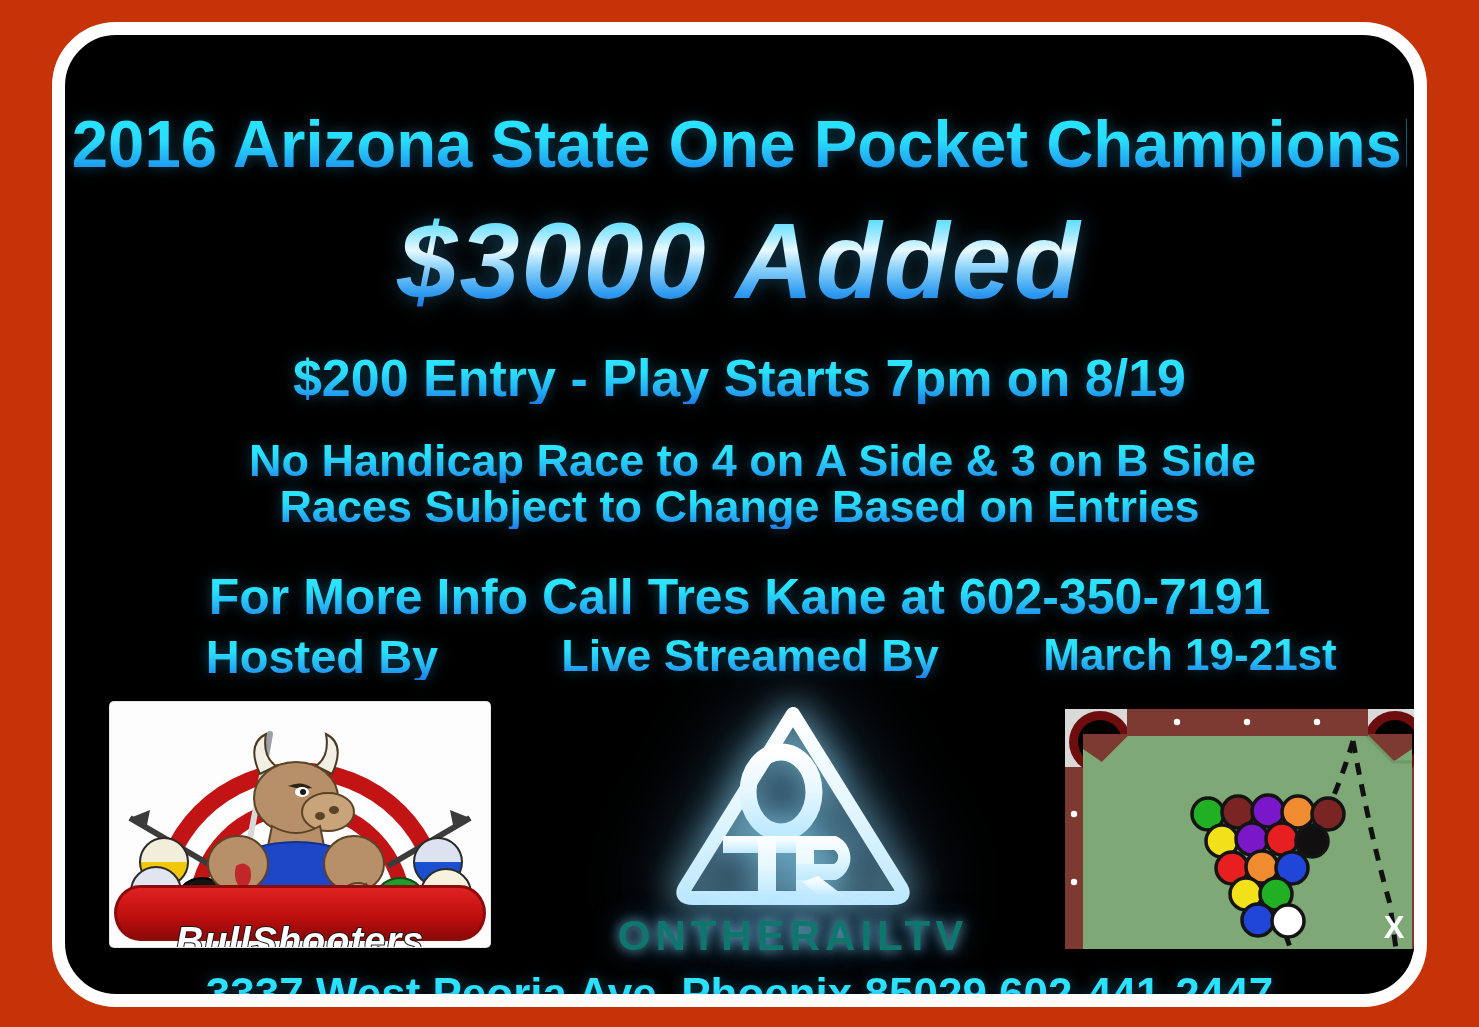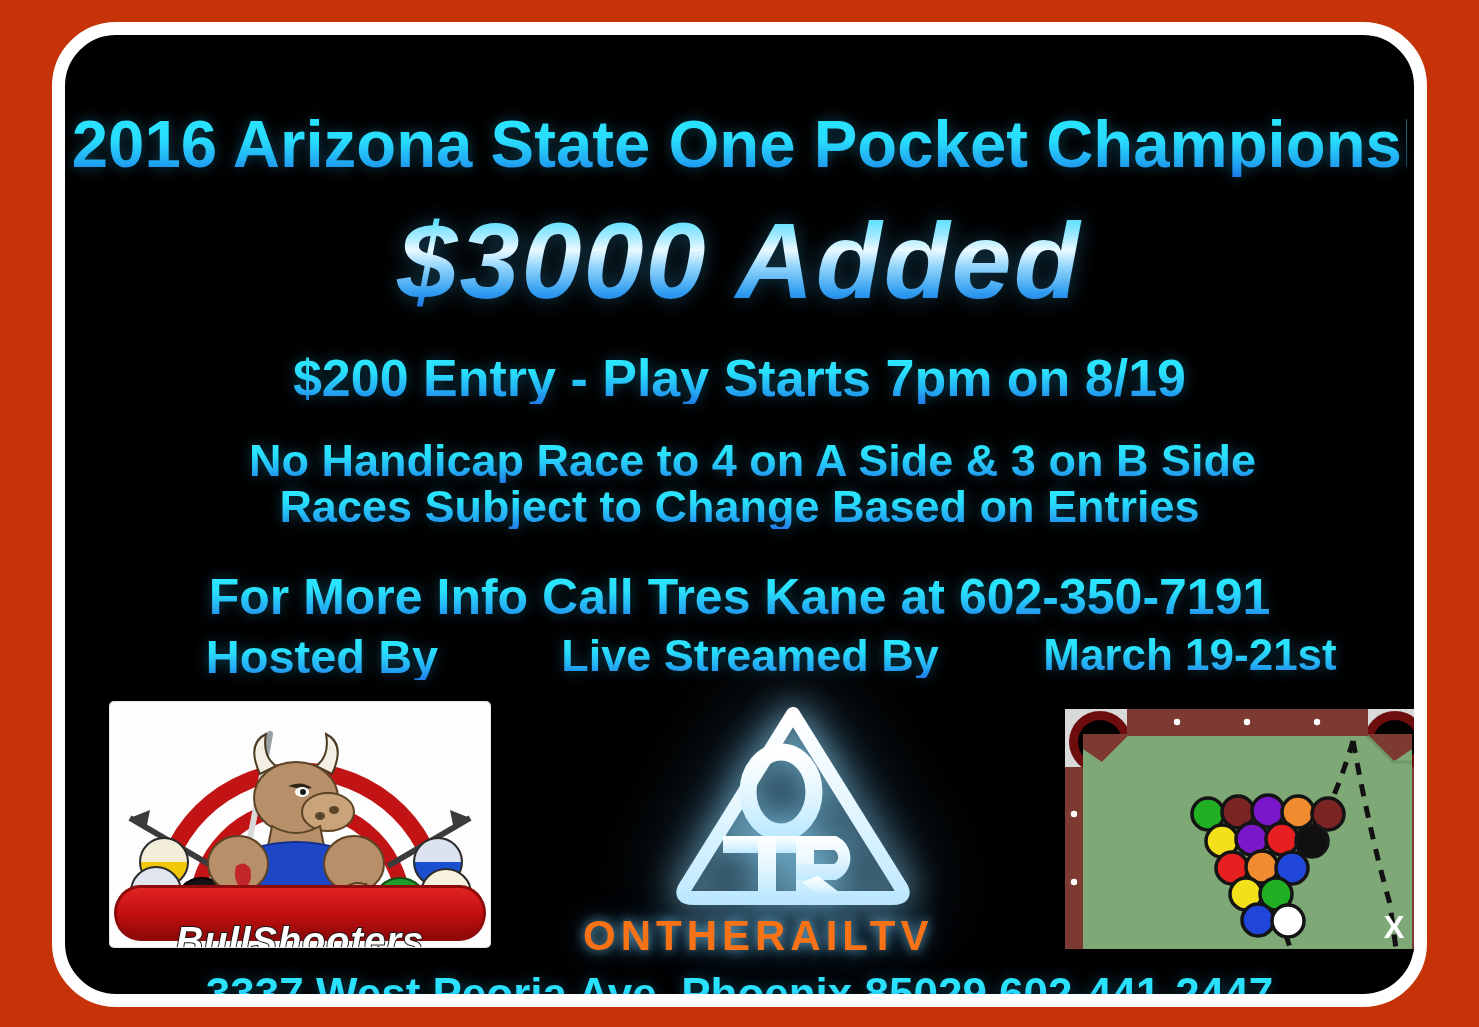"ONTHERAILTV" #otr .wordmark { color: #f97316 -> #0f766e; text-align: none -> center }
